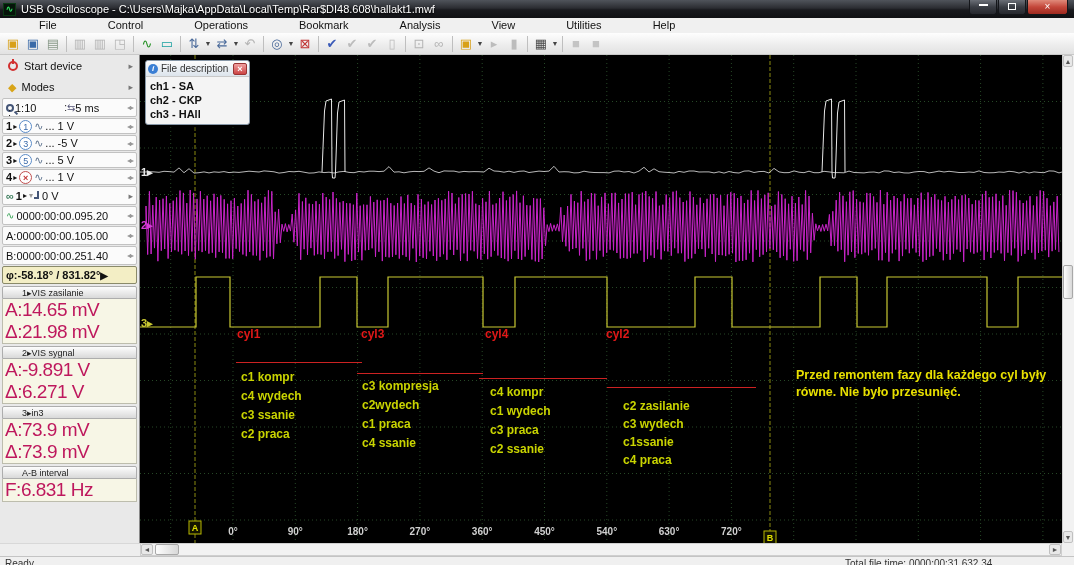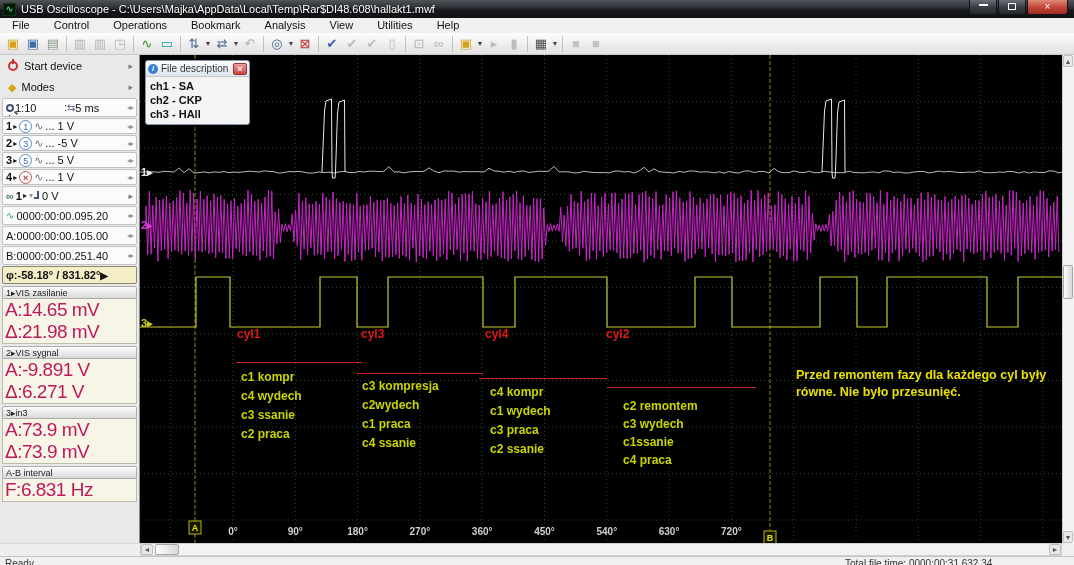"File" .menu-item { margin-left: none -> 27px }
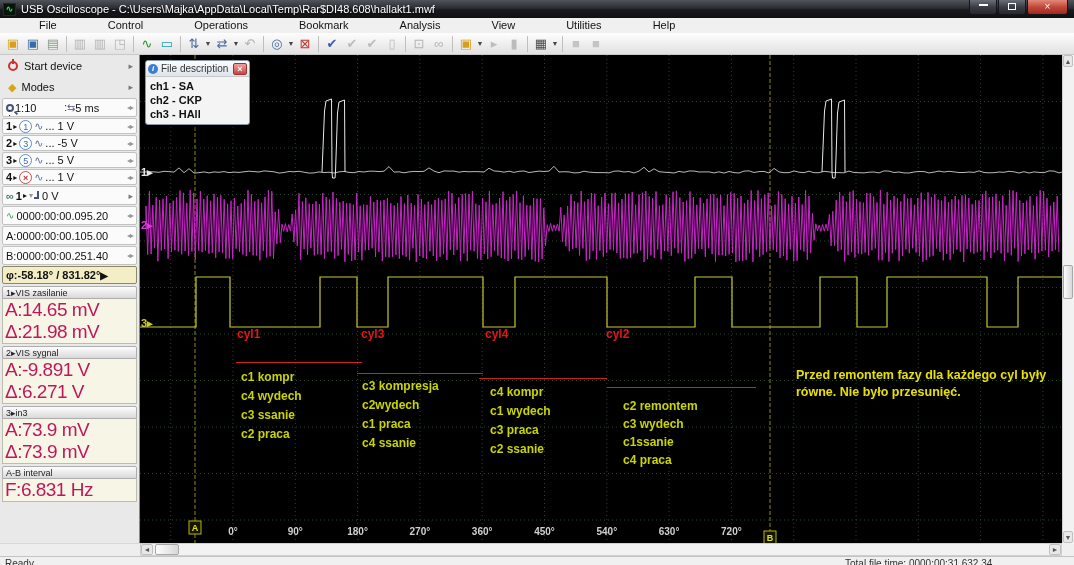"1▸VIS zasilanie" .meas-head { padding-left: 3px -> 19px }
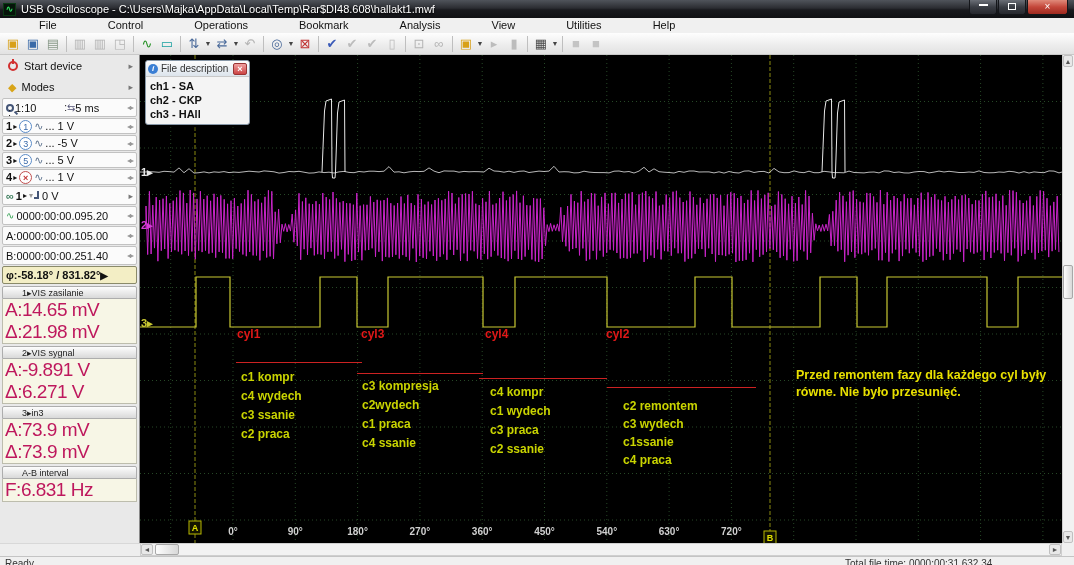"c2 remontem" div { text: remontem -> zasilanie }
